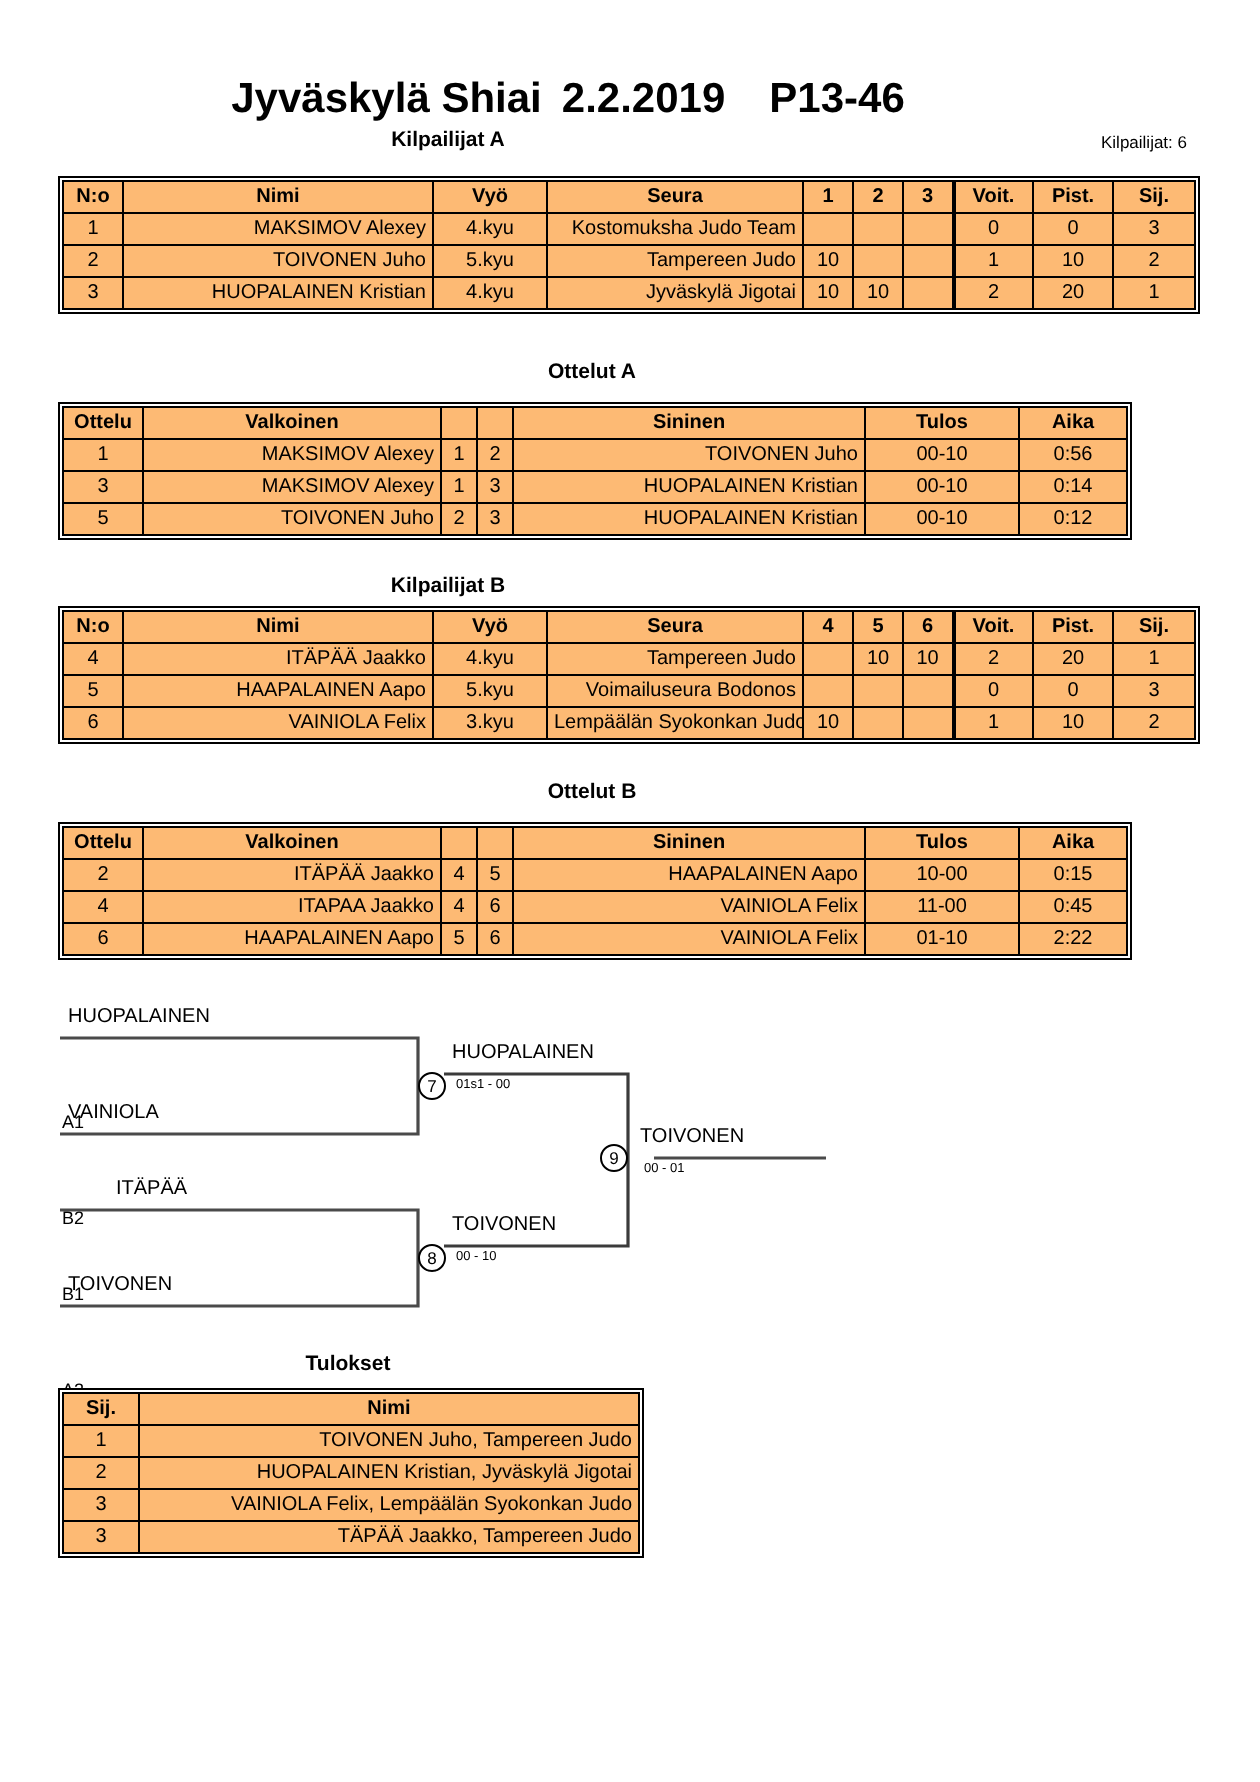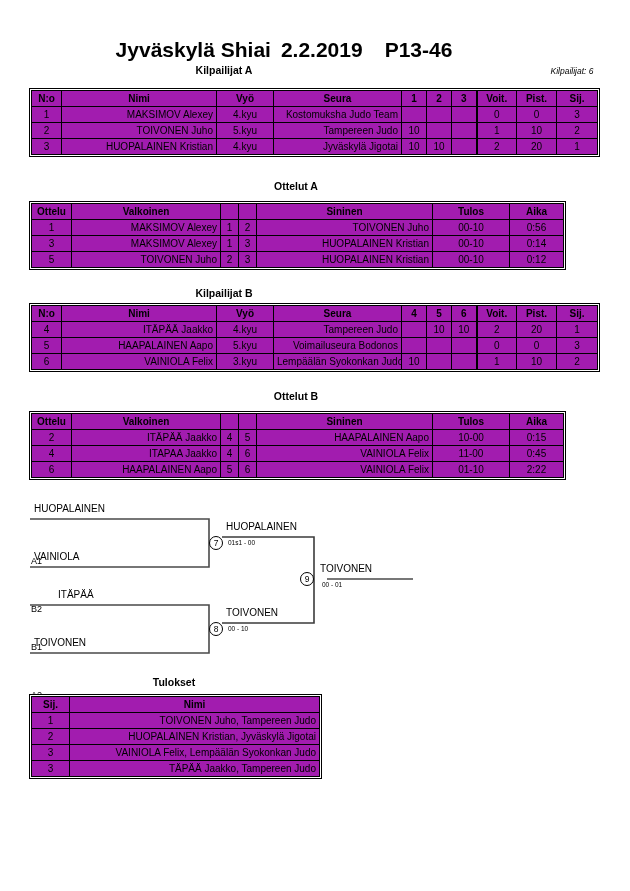"Kilpailijat: 6" #entrant-count { font-style: italic -> none }
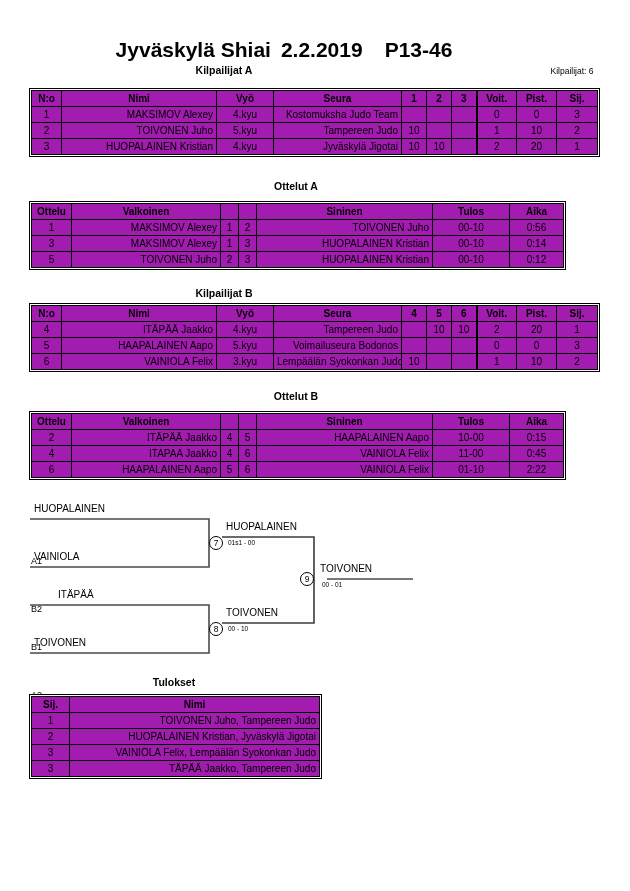"N:o" table.grid { background: #a21caf -> #fdba74 }
